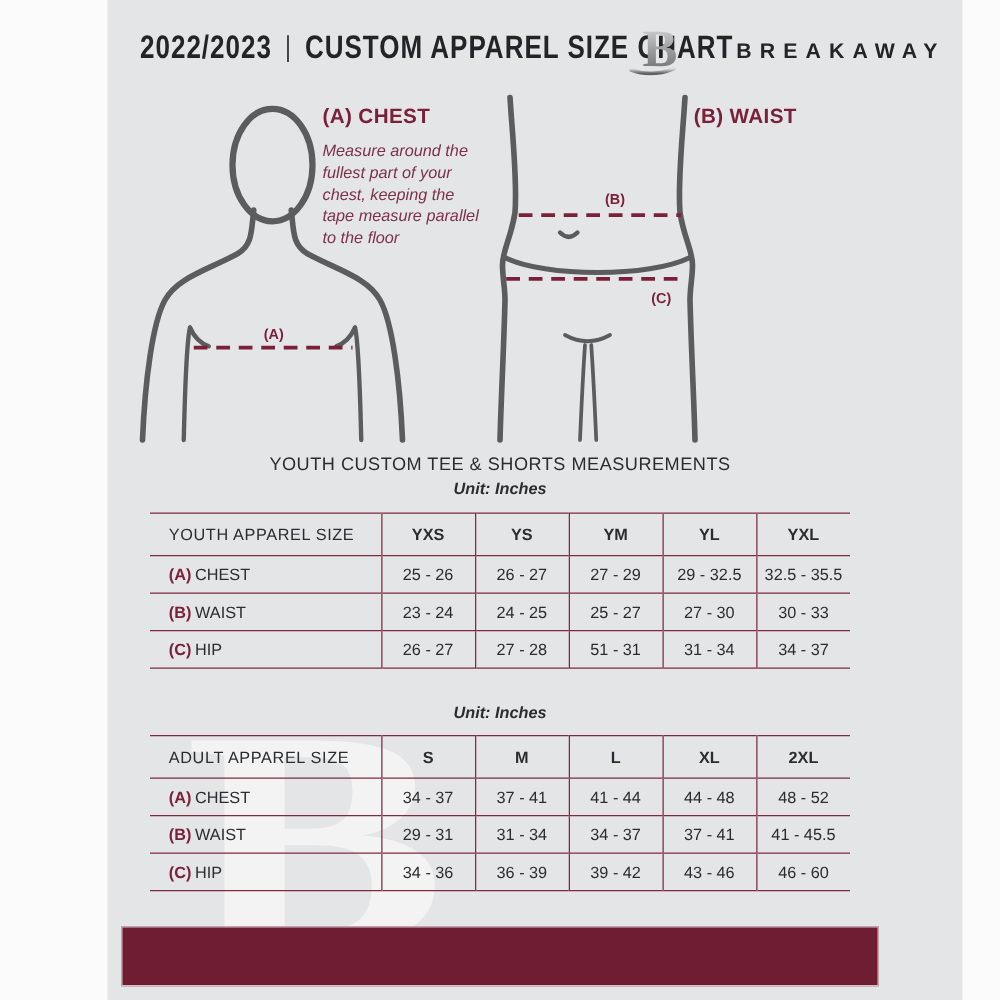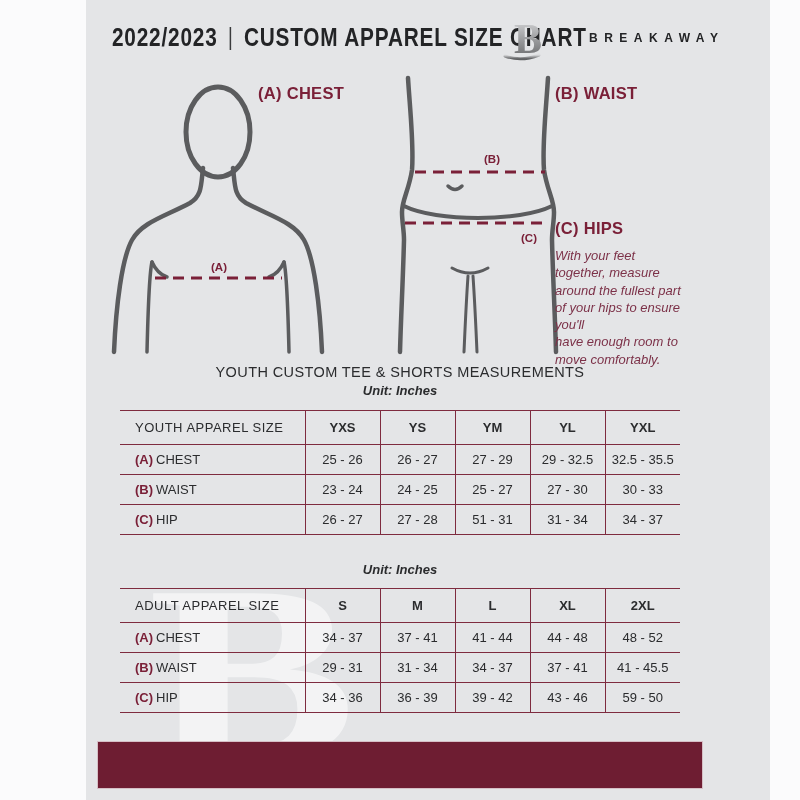"BREAKAWAY" .brand { font-size: 12px -> 17px }
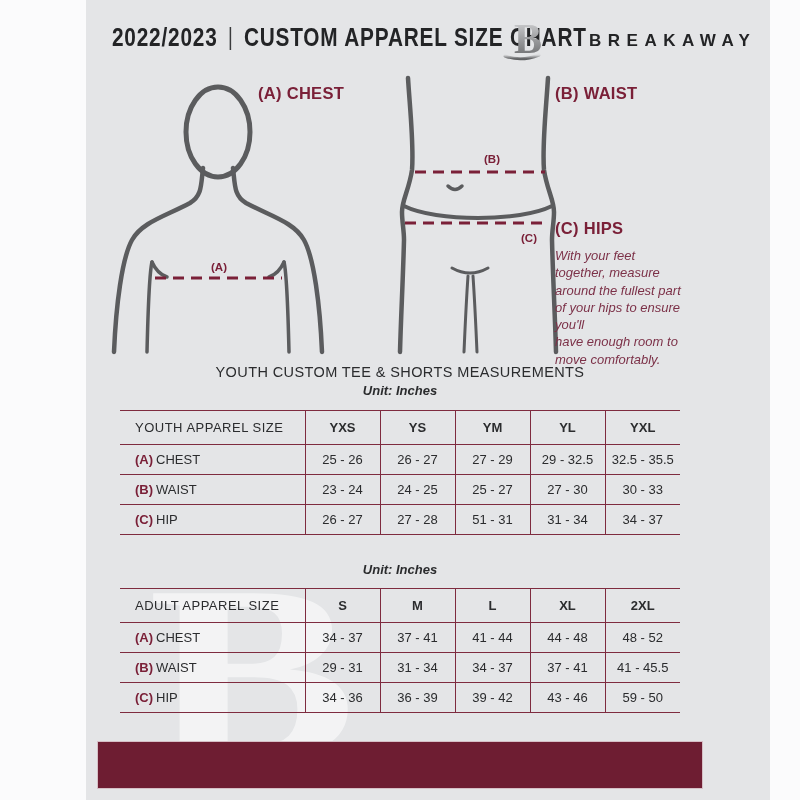"Measure around the" p { html: none -> <p>Measure around the fullest part of your chest, keeping the tape measure parallel to the floor</p> }
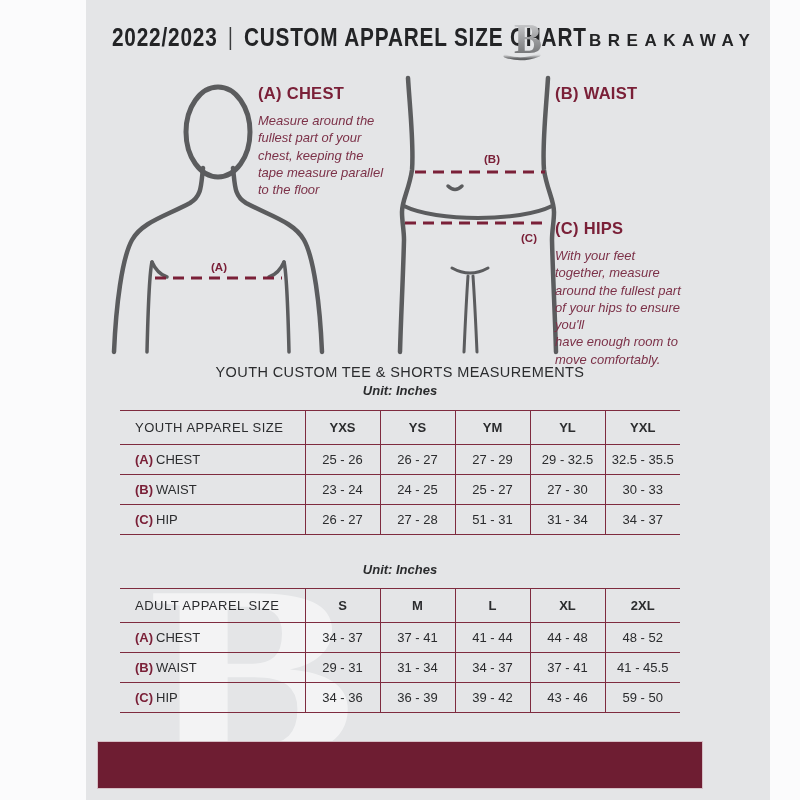"(C) HIPS" div.inst { html: <div> <h3>(C) HIPS</h3> <p>With your feet together, measure around the fullest part of your hips to ensure you'll have enough room to move comfortably.</p> </div> -> none }
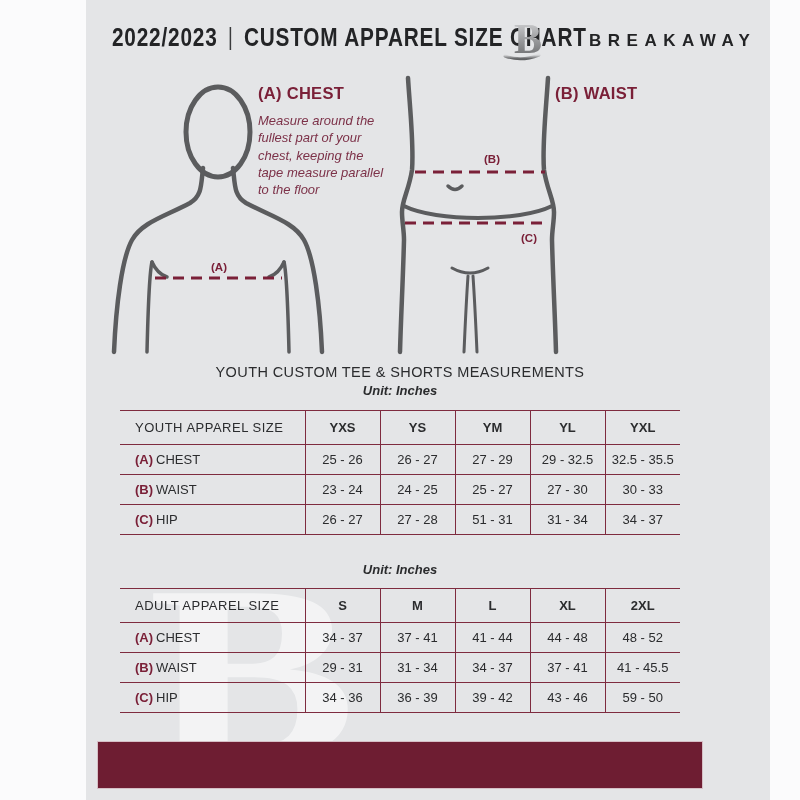"59 - 50" td { text: 59 - 50 -> 46 - 60 }
